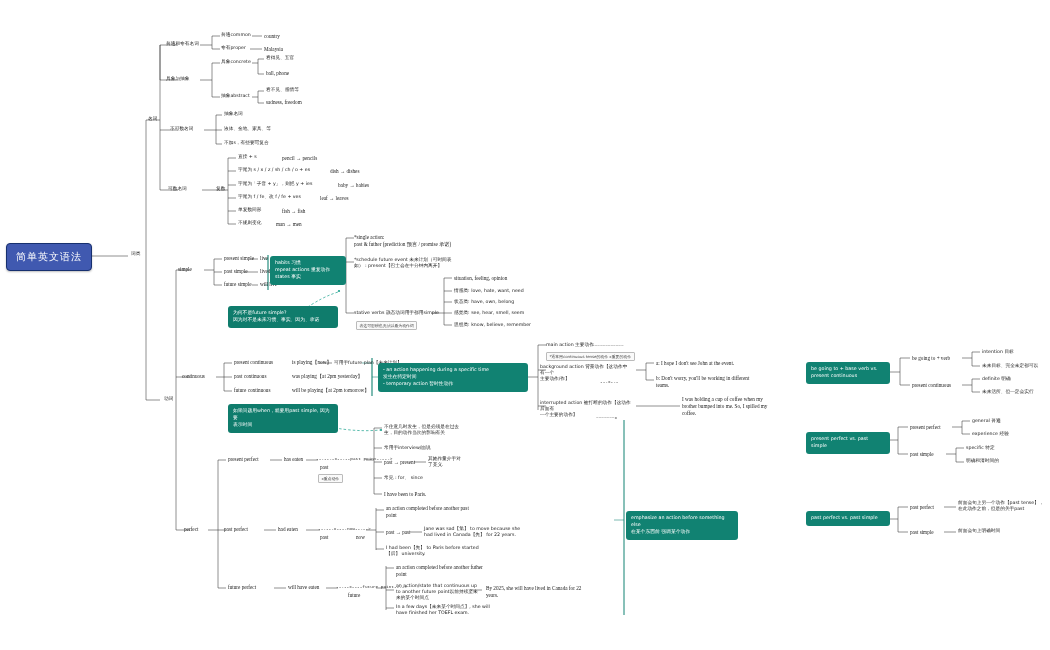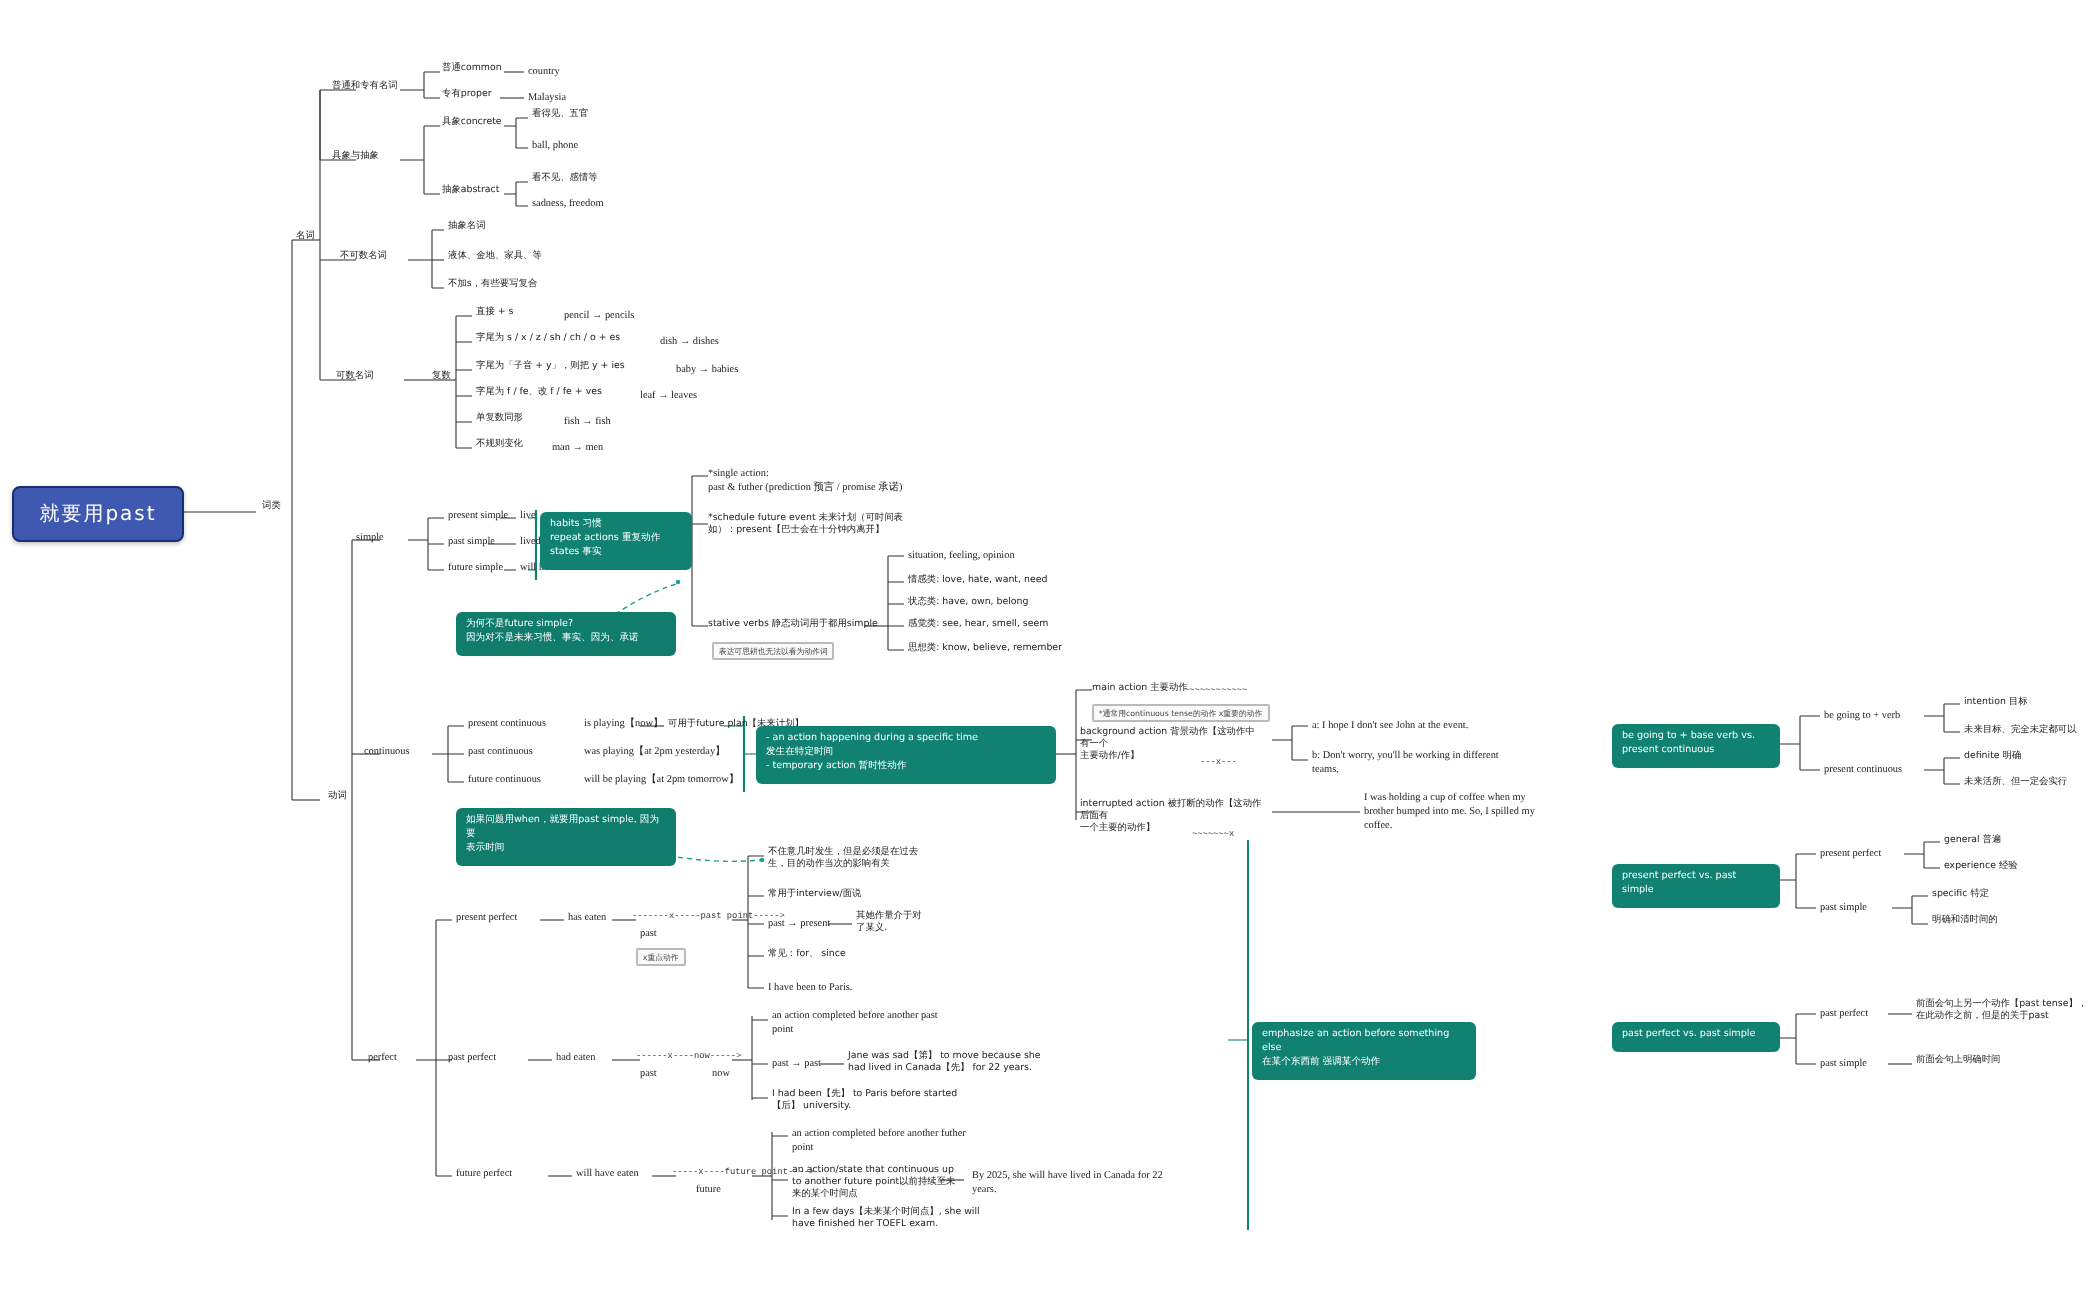"就要用past" div.root { text: 就要用past -> 简单英文语法 }
